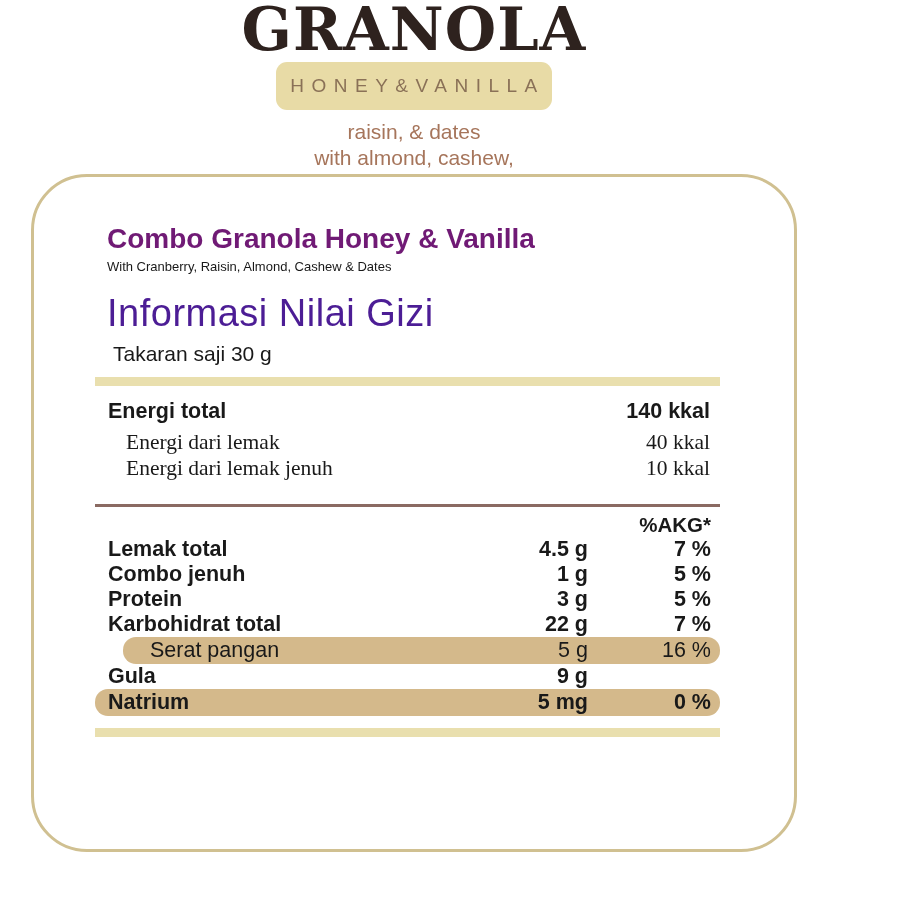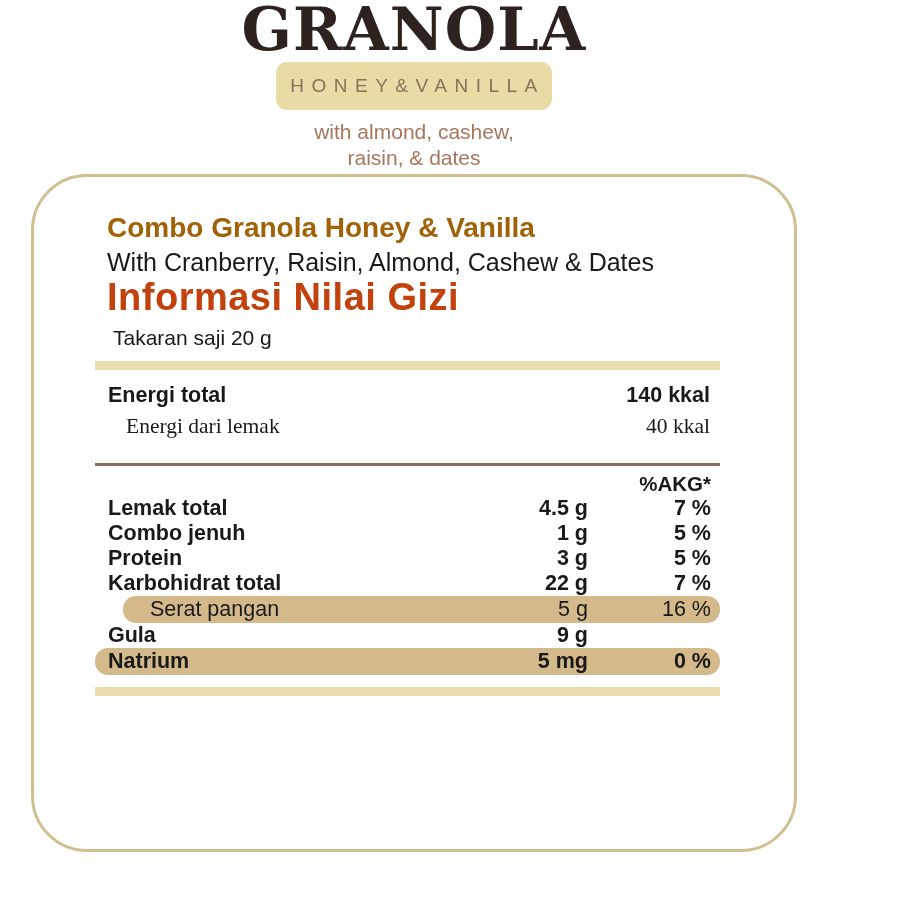"with almond, cashew," div { order: before "raisin, & dates" -> after "raisin, & dates" }
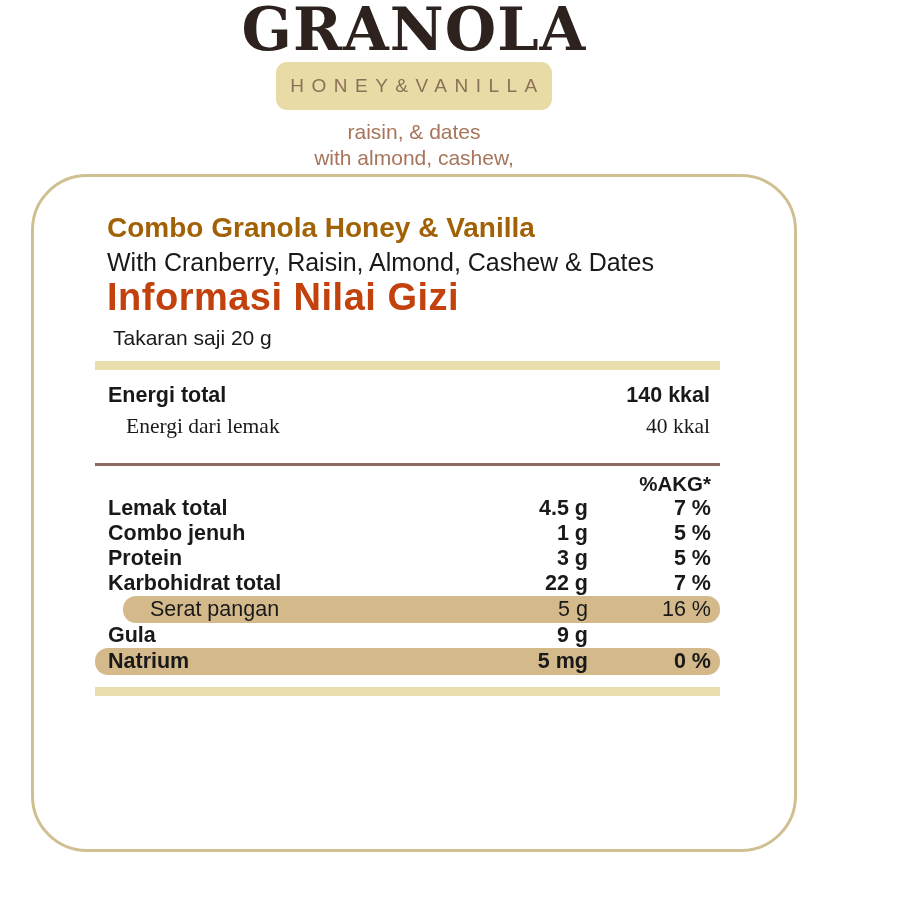"Combo Granola Honey & Vanilla" .ptitle { color: #a16207 -> #701a75; margin-top: 35px -> 46px }
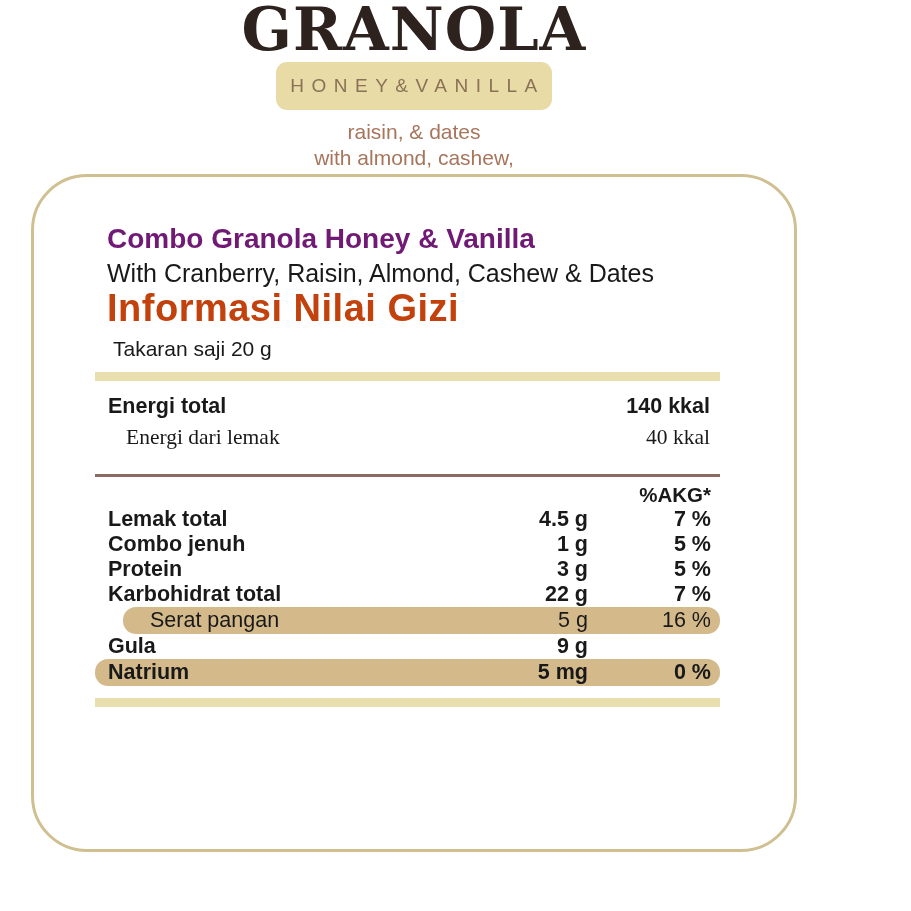"With Cranberry, Raisin, Almond, Cashew" .psub { font-size: 25px -> 13px }
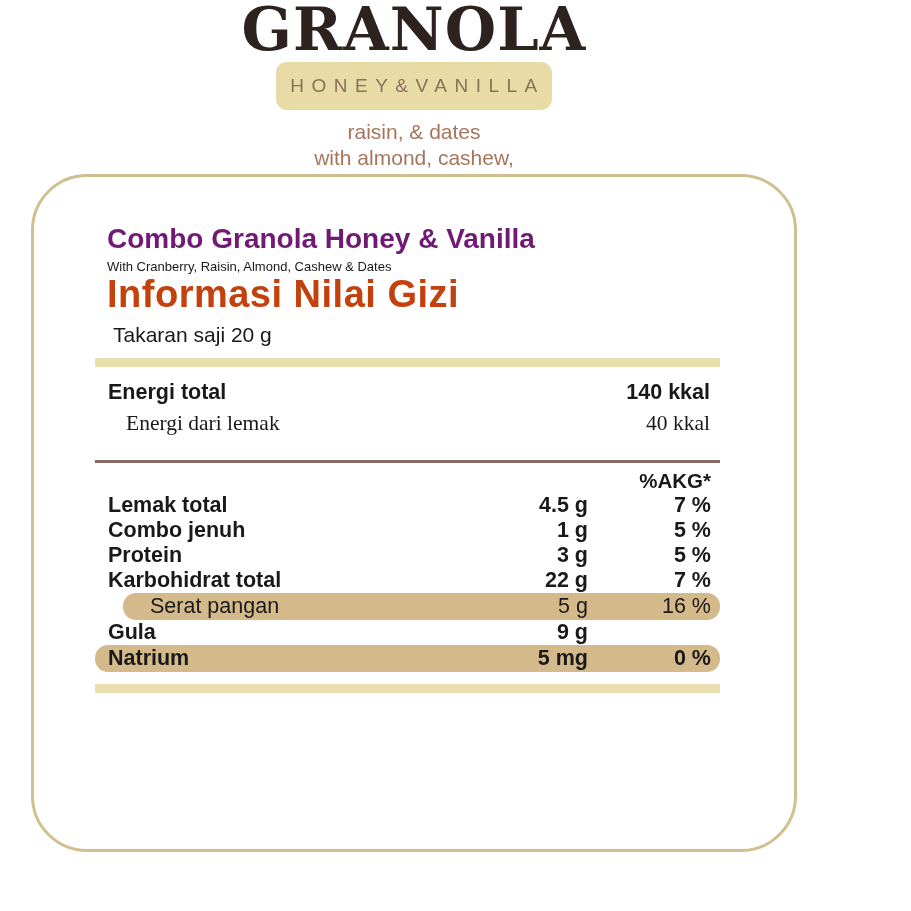"Informasi Nilai Gizi" .stitle { color: #c2410c -> #4c1d95; font-weight: 700 -> 400; margin-top: none -> 19px }
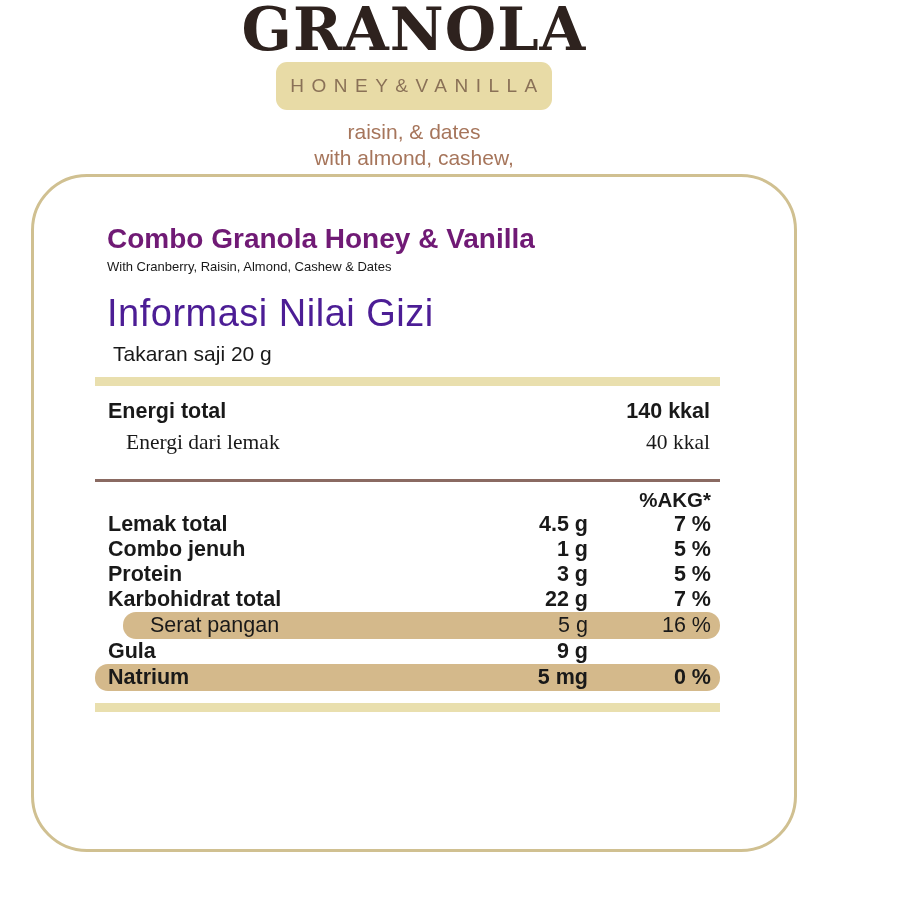"Takaran saji 20 g" div.serving { text: 20 -> 30 }
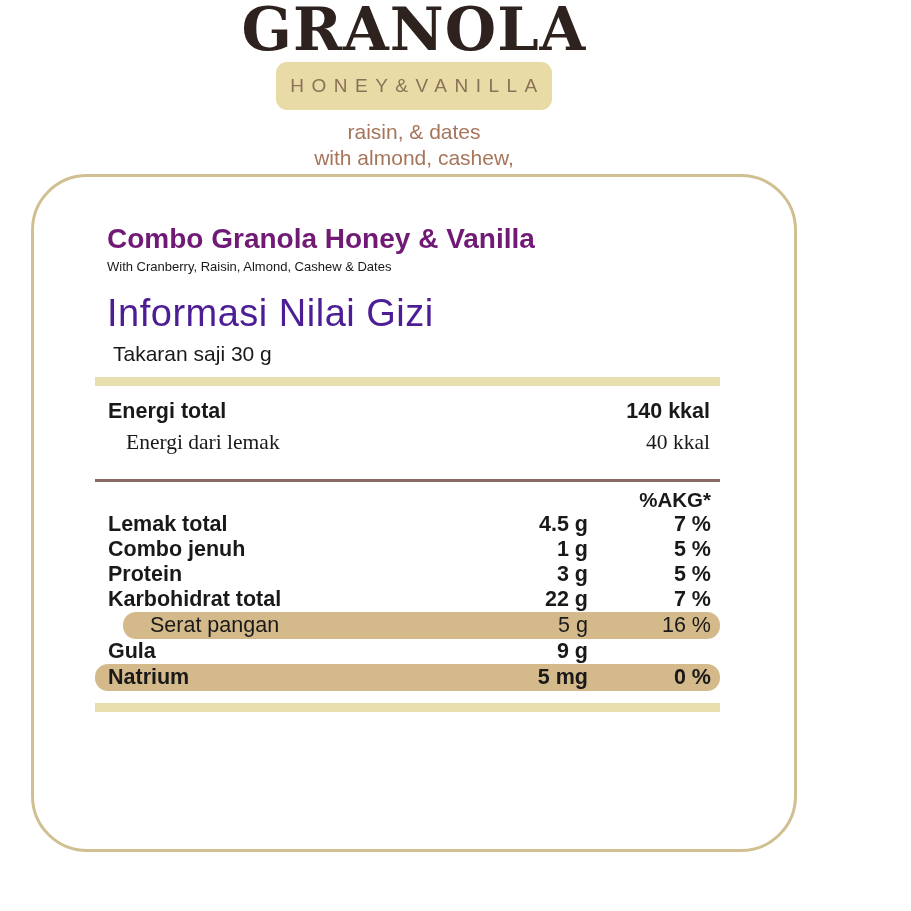"Energi dari lemak jenuh" div.erow { html: none -> <div> <span>Energi dari lemak jenuh</span> <span>10 kkal</span> </div> }
